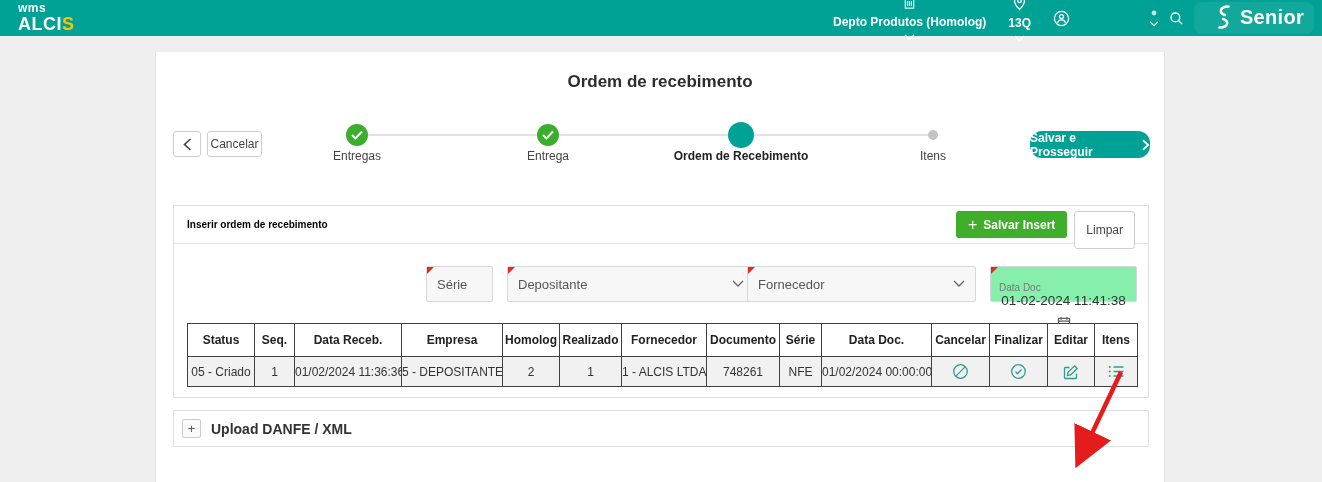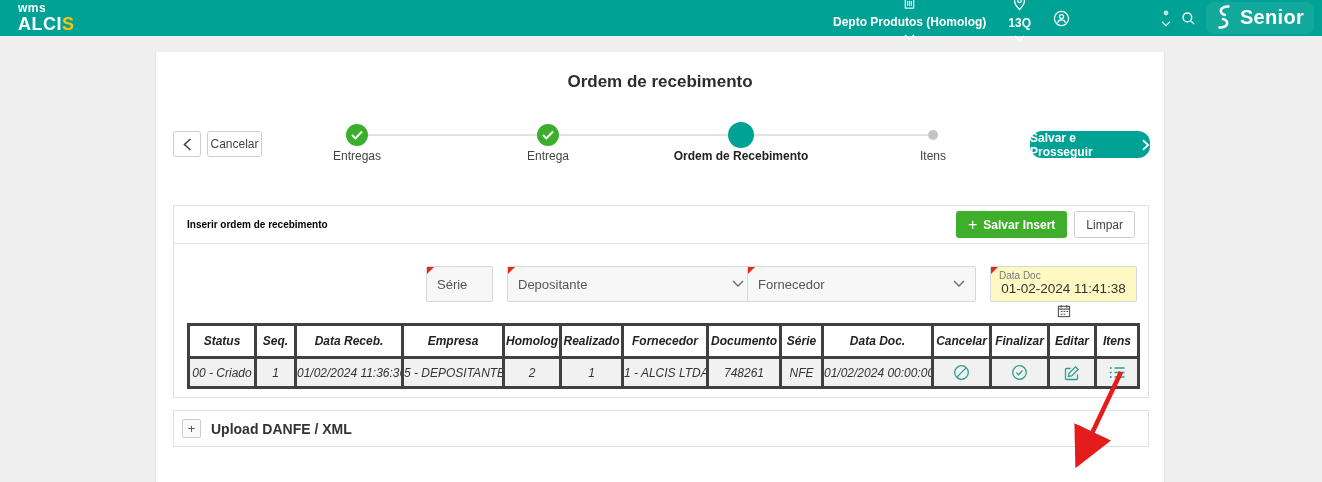"Senior" .senior-badge { padding: 3px 10px 5px 8px -> 3px 10px 5px 20px }
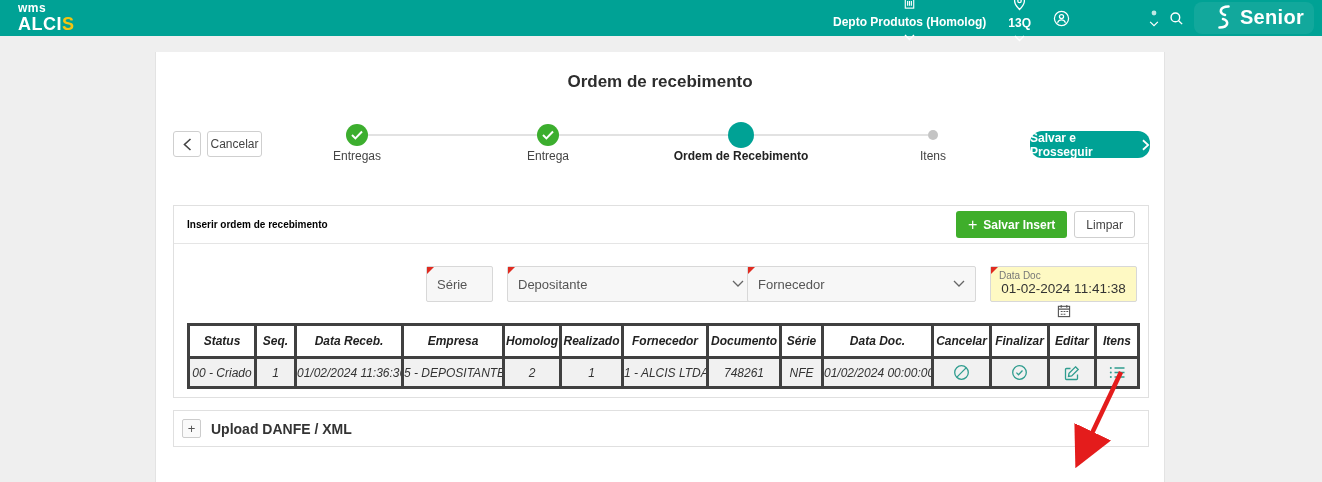"Limpar" .btn-clear { height: 27px -> 38px }
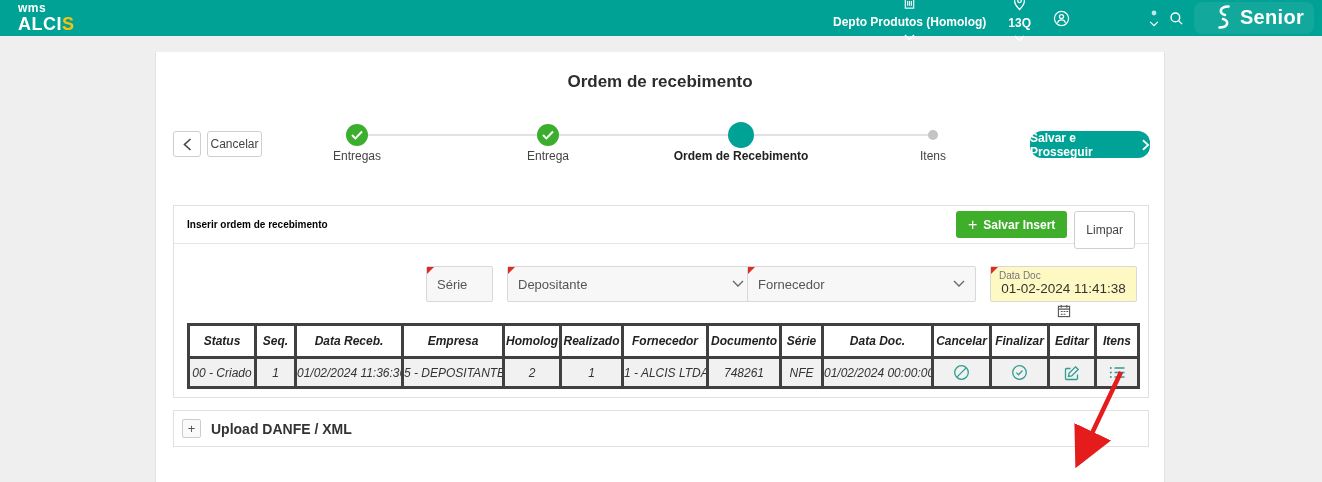"Data Doc" .field.filled { background: #fef9c3 -> #86efac; padding: 0 8px -> 12px 8px }
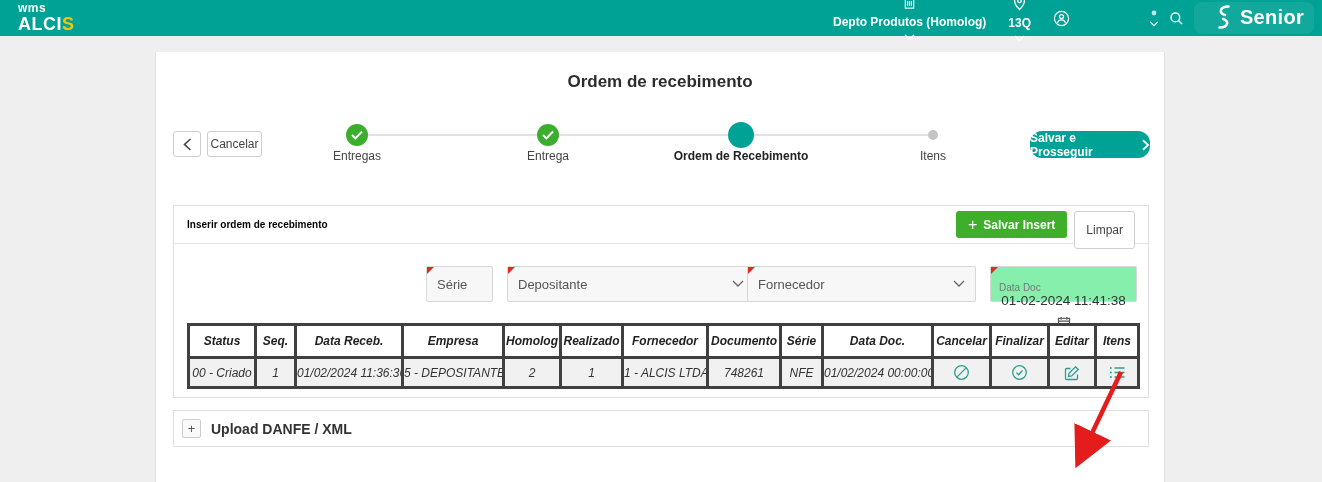"Status" .grid th, .grid td { border: 3px solid #404040 -> 1px solid #404040; font-style: italic -> none }
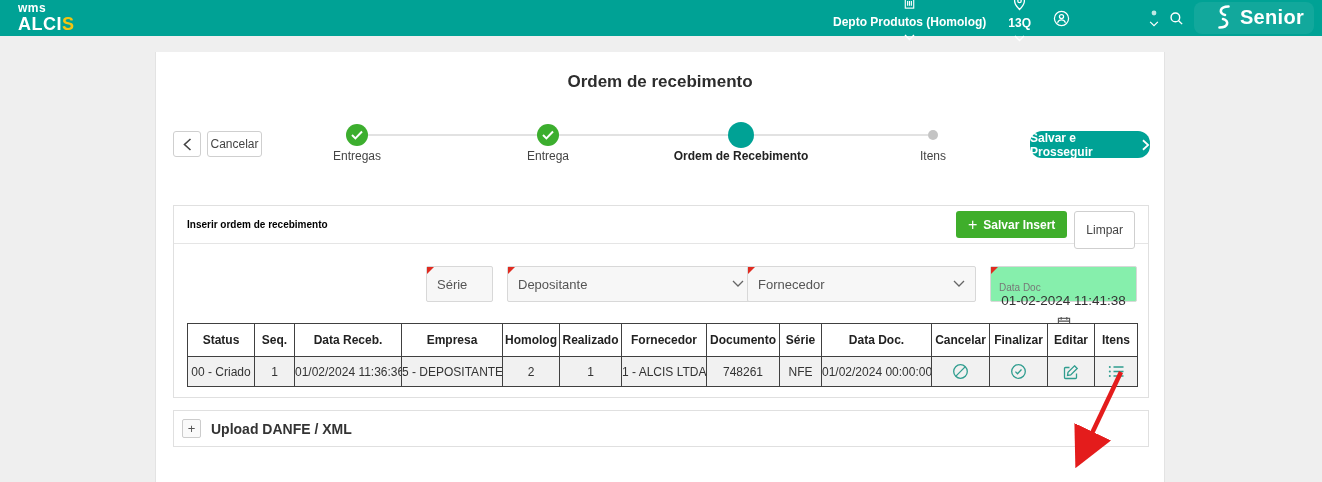"00 - Criado" td { text: 00 -> 05 }
